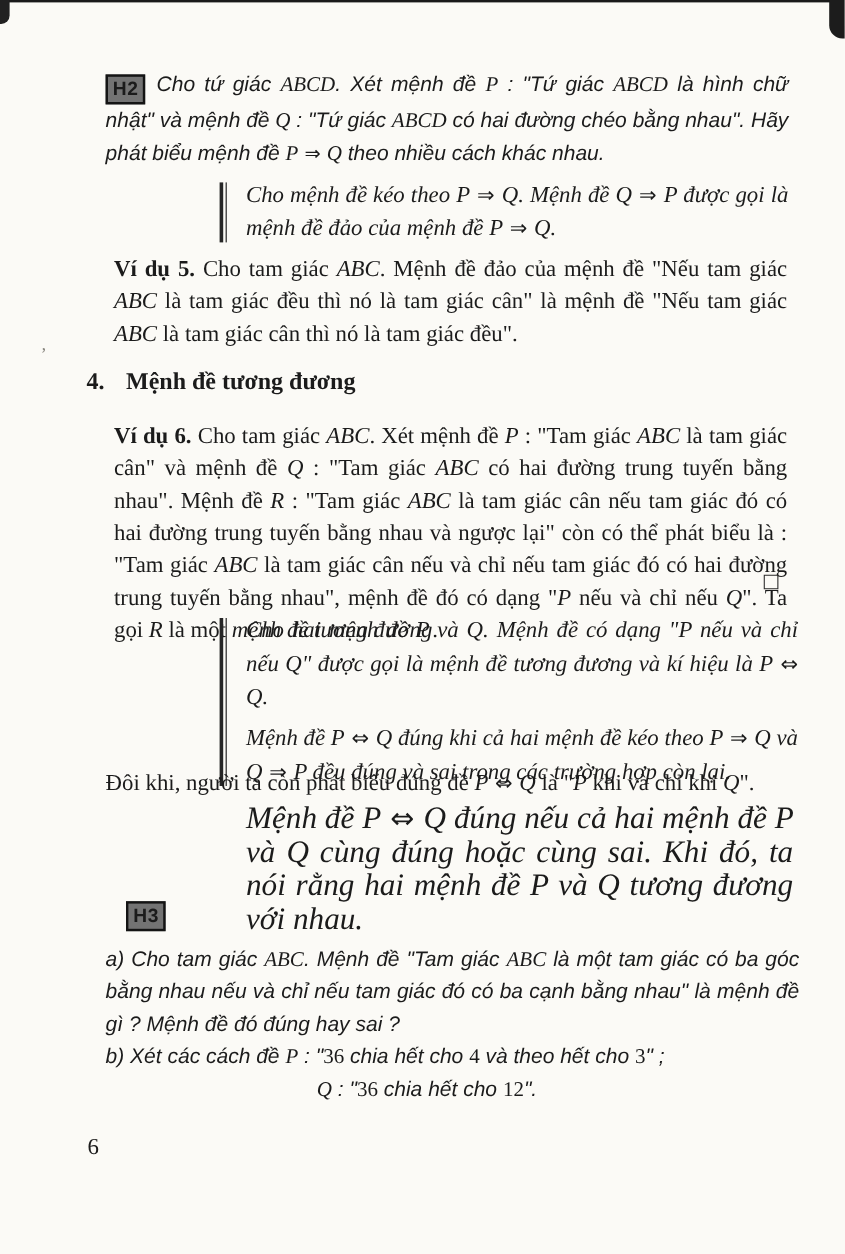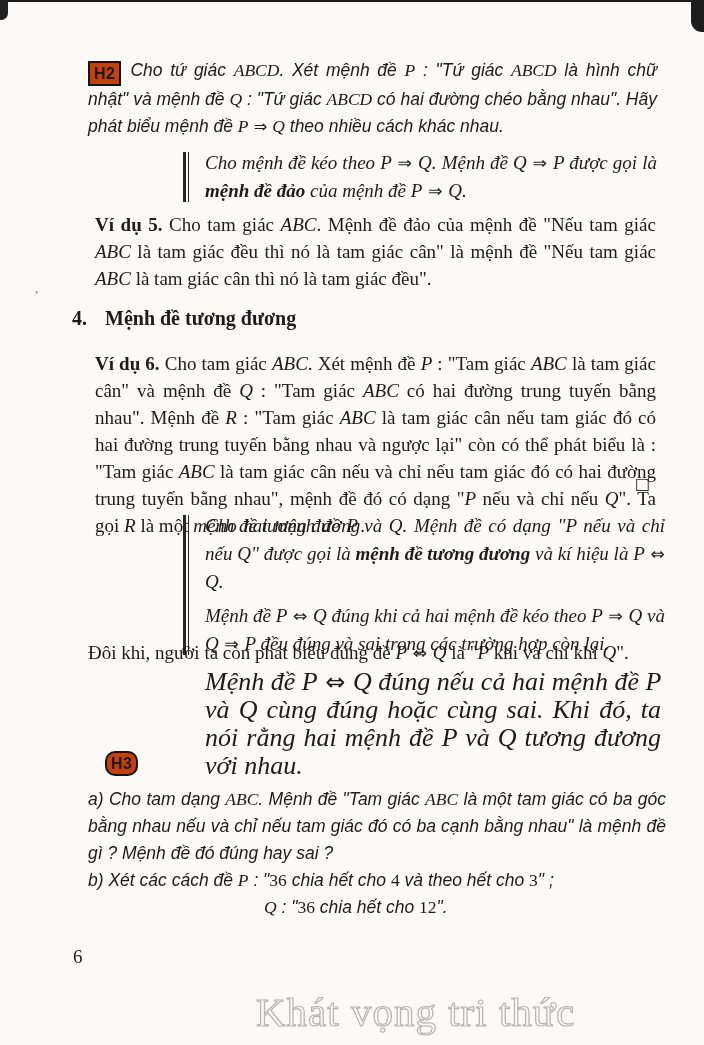"H2" .badge { background: #c2410c -> #737373 }
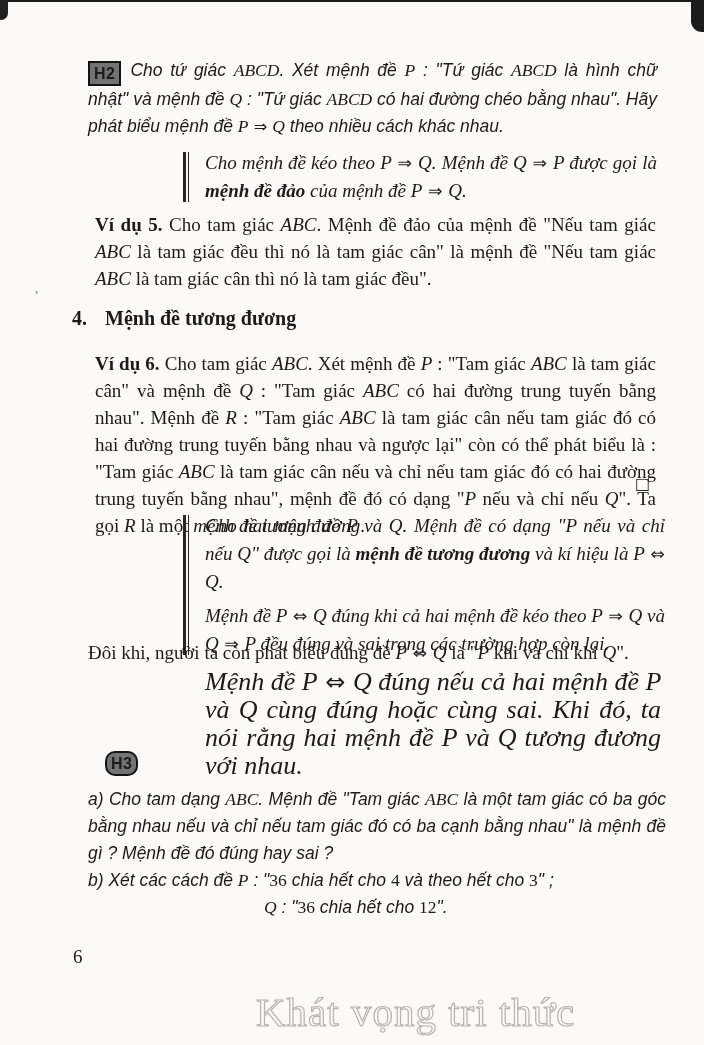"mệnh đề đảo" .seg-bi { font-weight: 700 -> 400 }
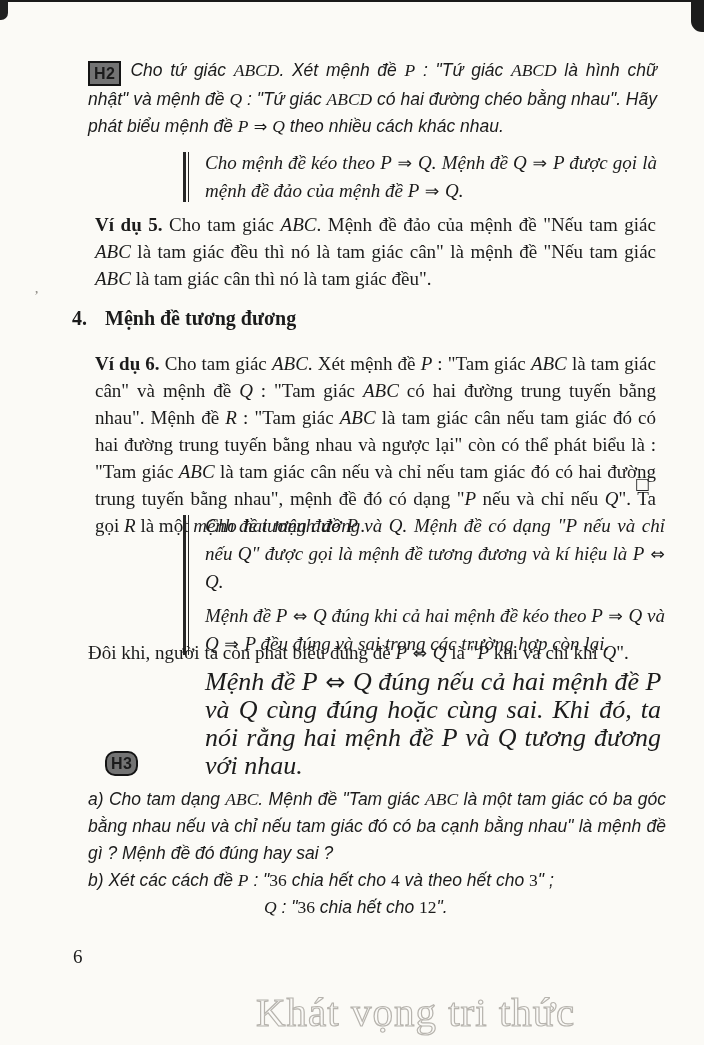"H3" span.badge { border-radius: 10px -> none }
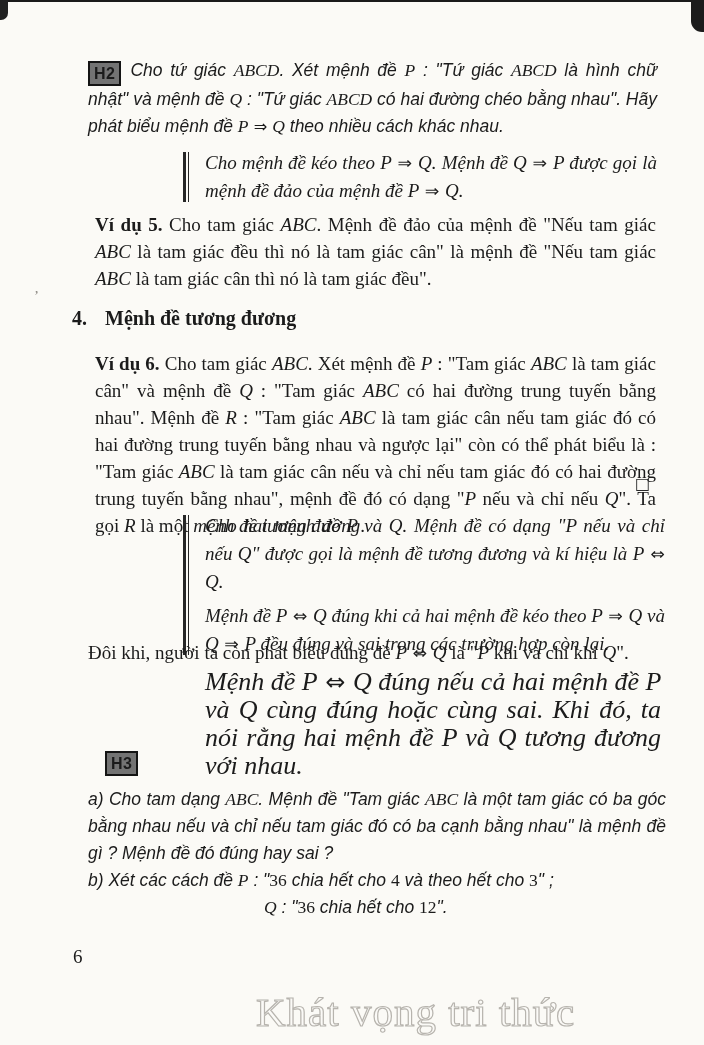"a) Cho tam dạng" span { text: dạng -> giác }
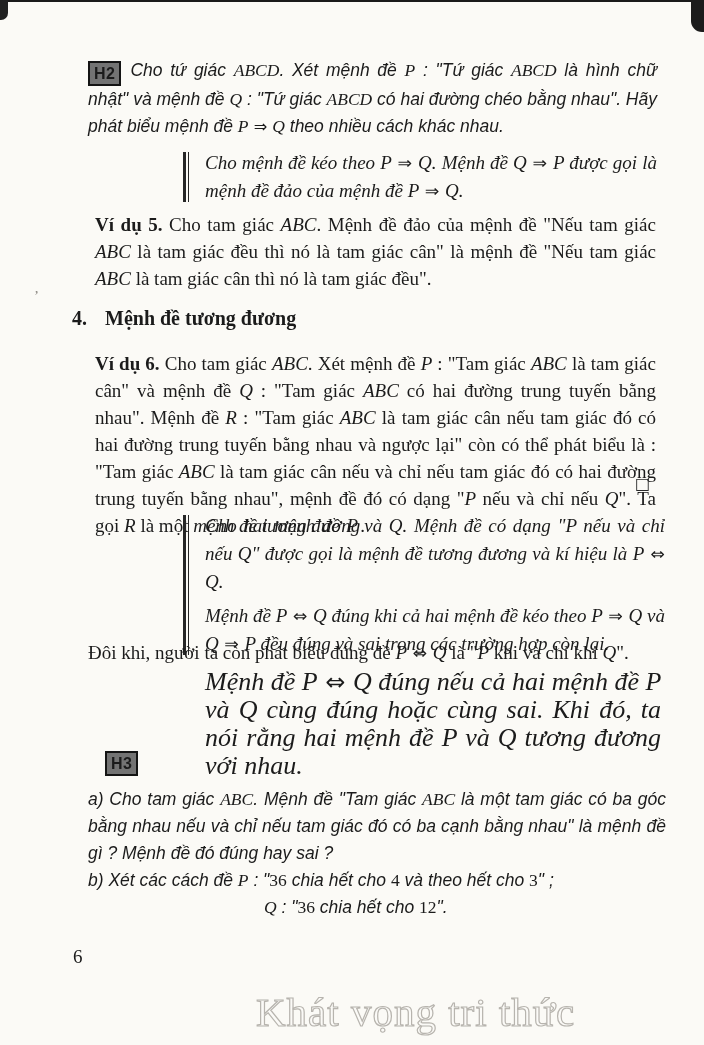"Khát vọng tri thức" div.abs { html: <div>Khát vọng tri thức</div> -> none }
